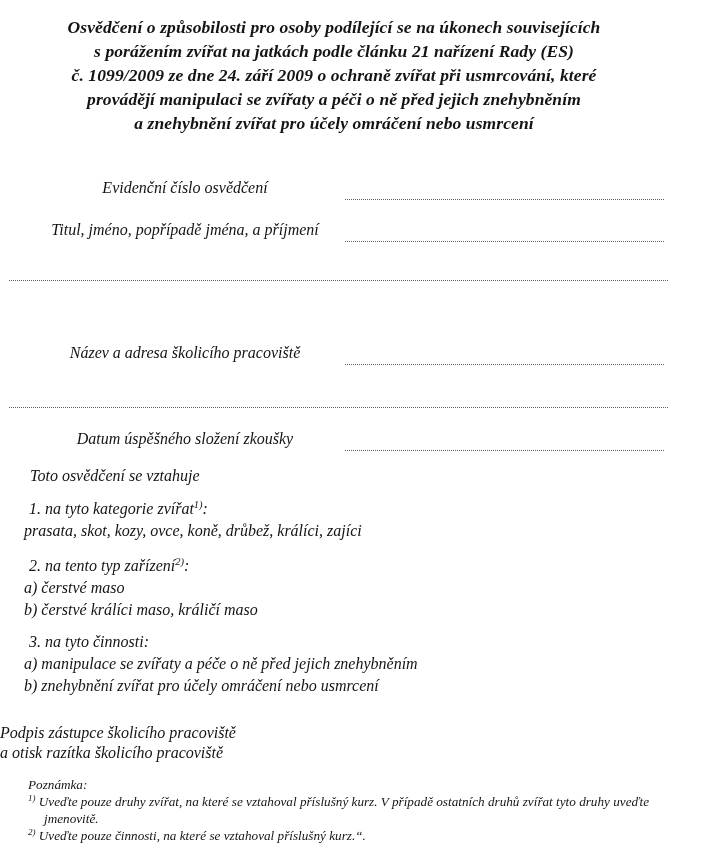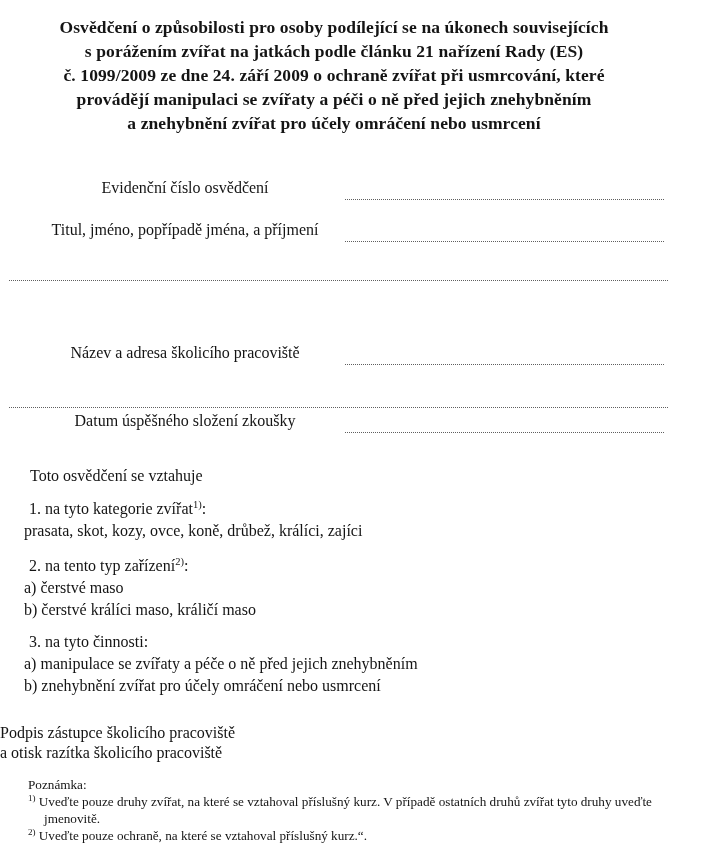"Osvědčení o způsobilosti pro osoby" .page { font-style: none -> italic }
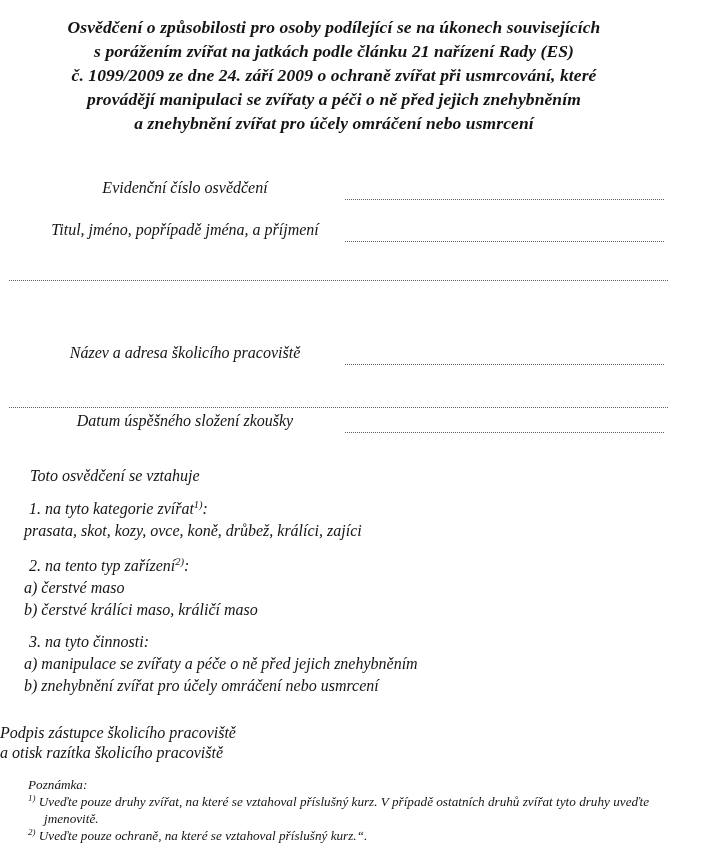"Datum úspěšného složení zkoušky" div.field-row { top: 410px -> 428px }
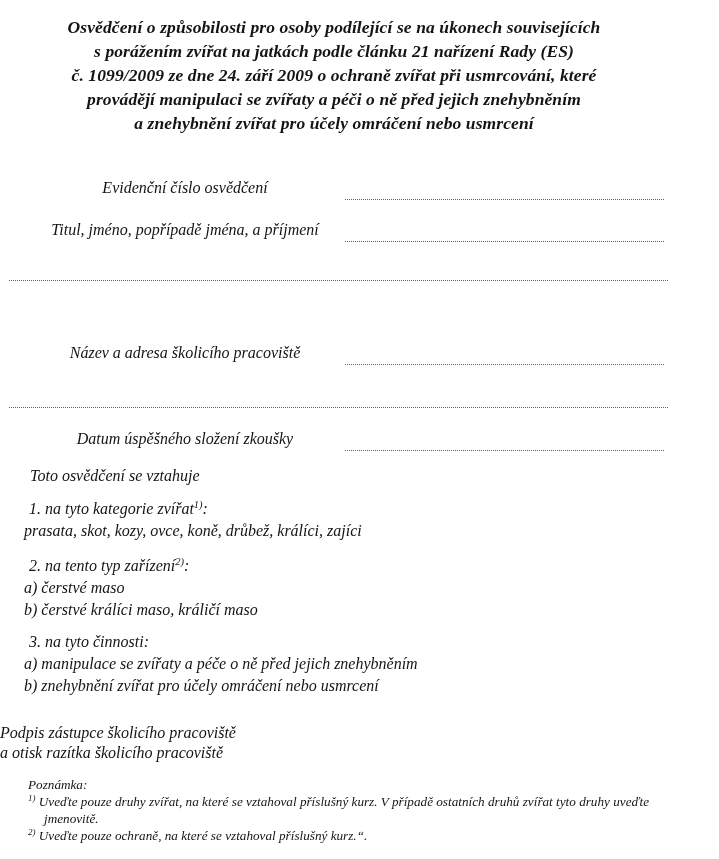"Uveďte pouze ochraně, na které" span { text: ochraně -> činnosti }
